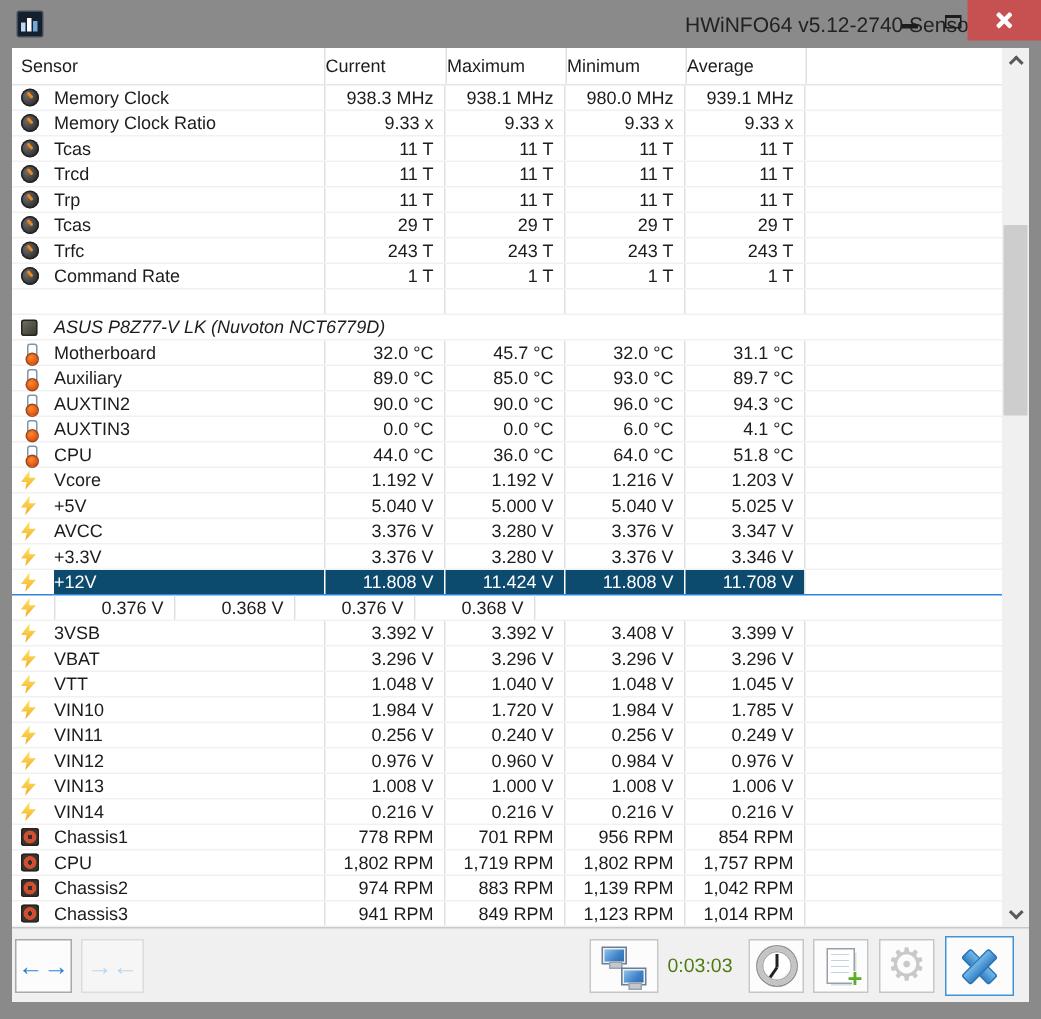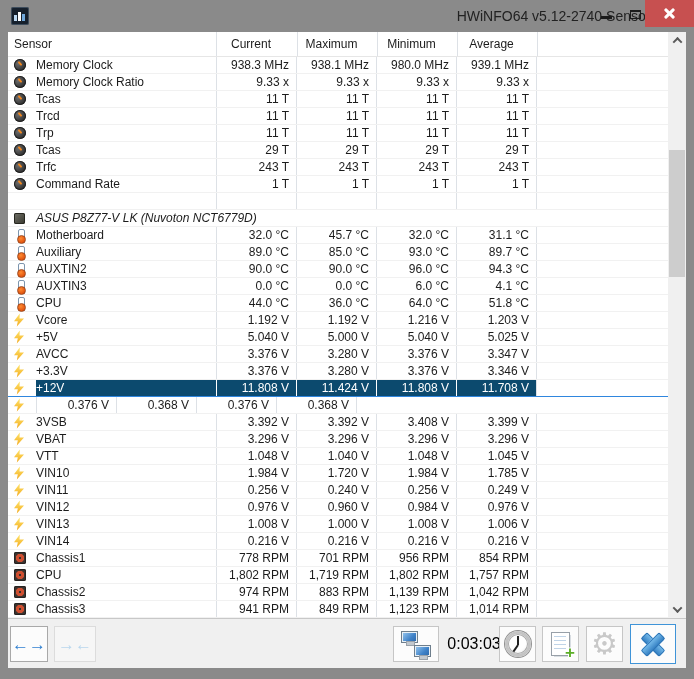"Current" .hcell { text-align: center -> left }
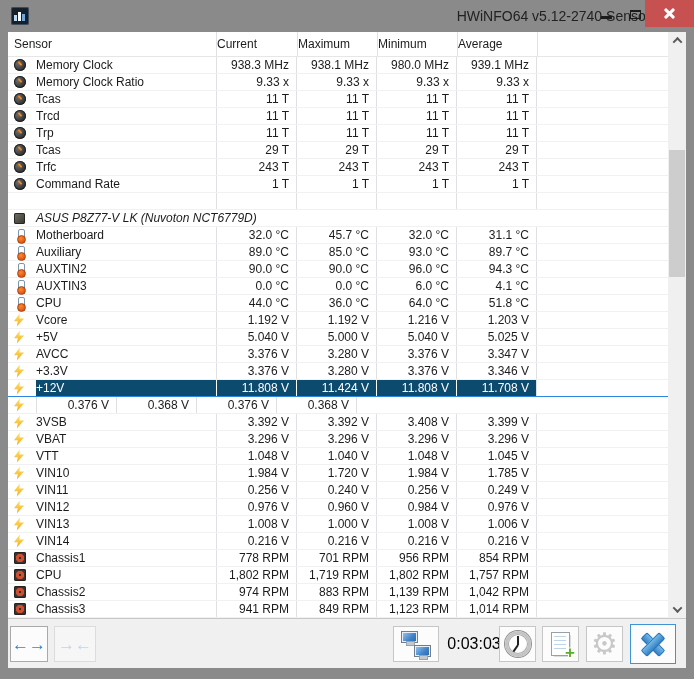"0:03:03" .time { color: #000000 -> #4d7c0f; font-size: 16px -> 13px; text-align: center -> left }
